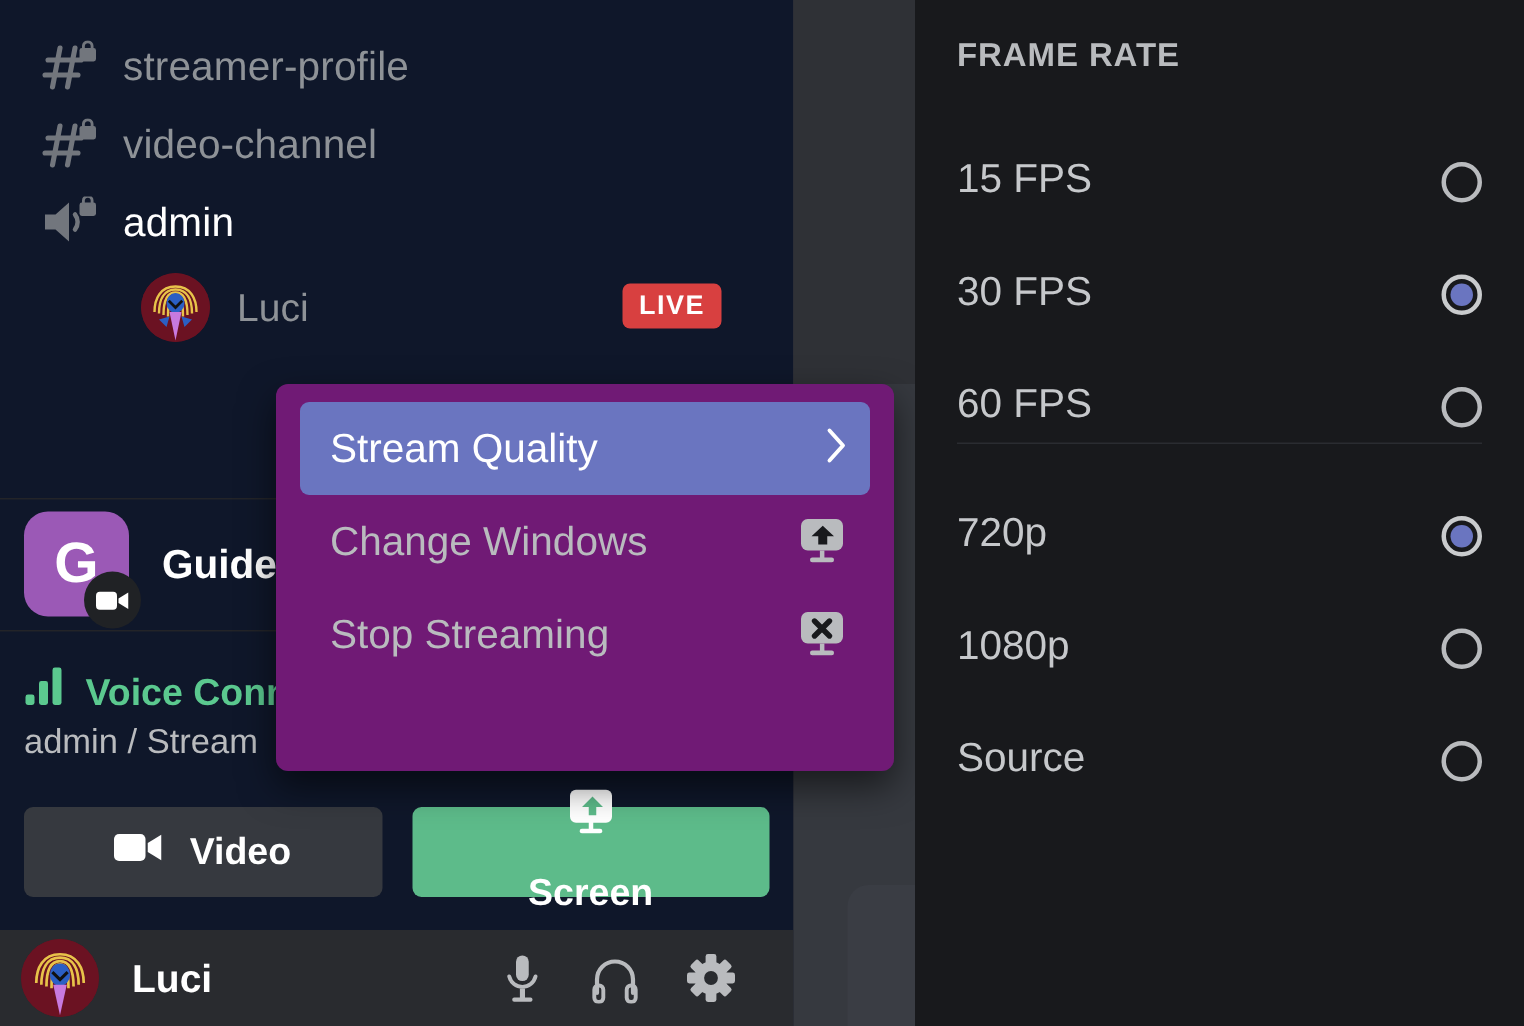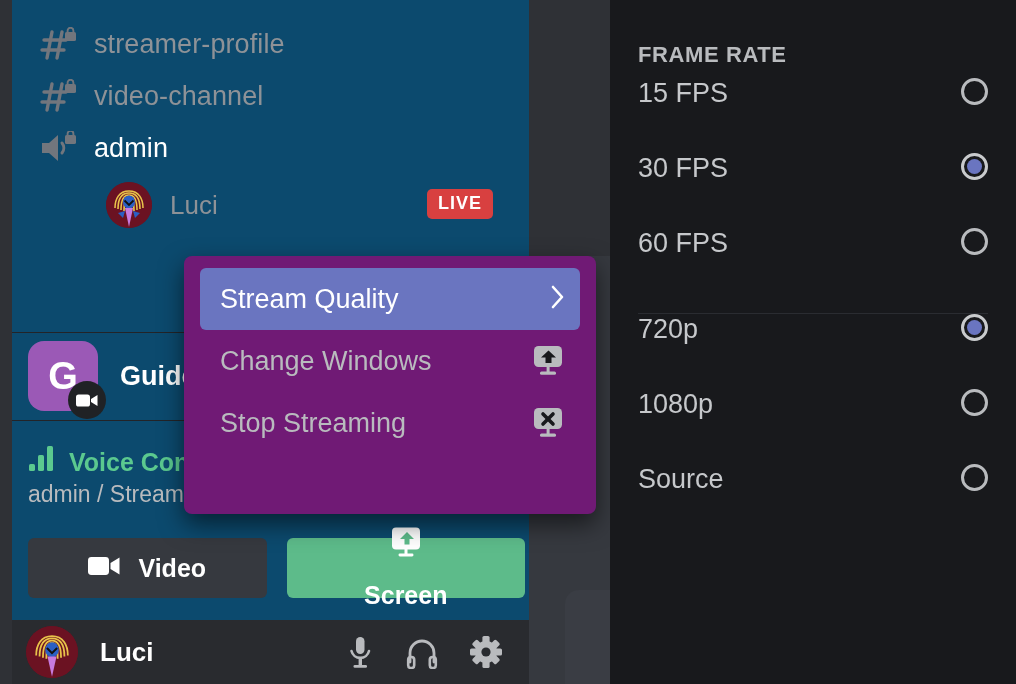"streamer-profile" .sidebar { background: #0c4a6e -> #0f172a; left: 12px -> 0 }
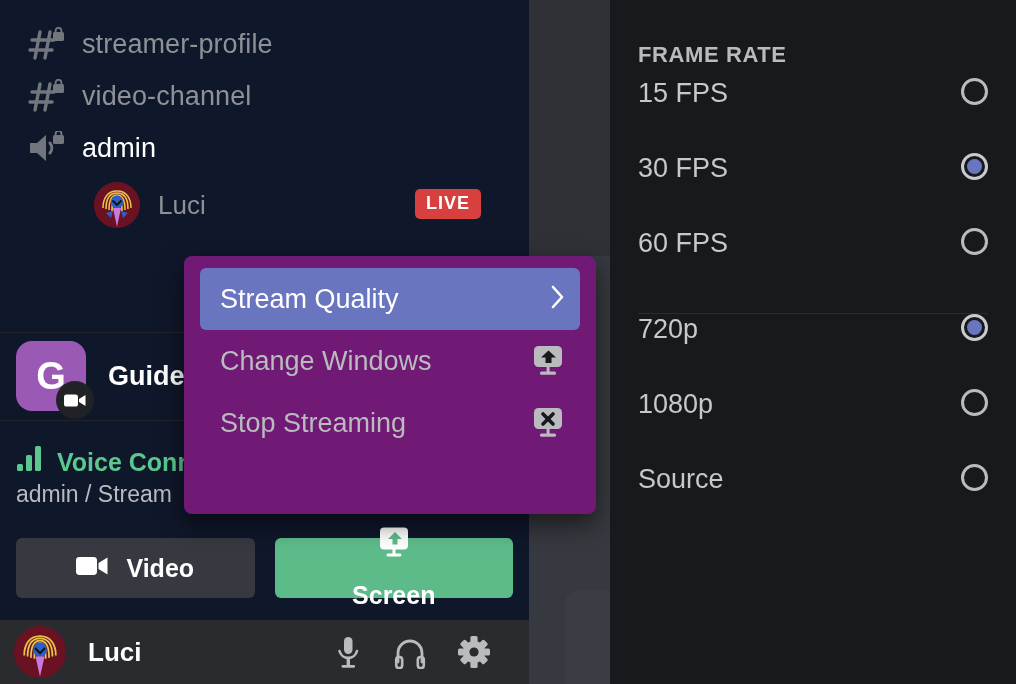"FRAME RATE" .sm-head { padding-top: 42px -> 24px }
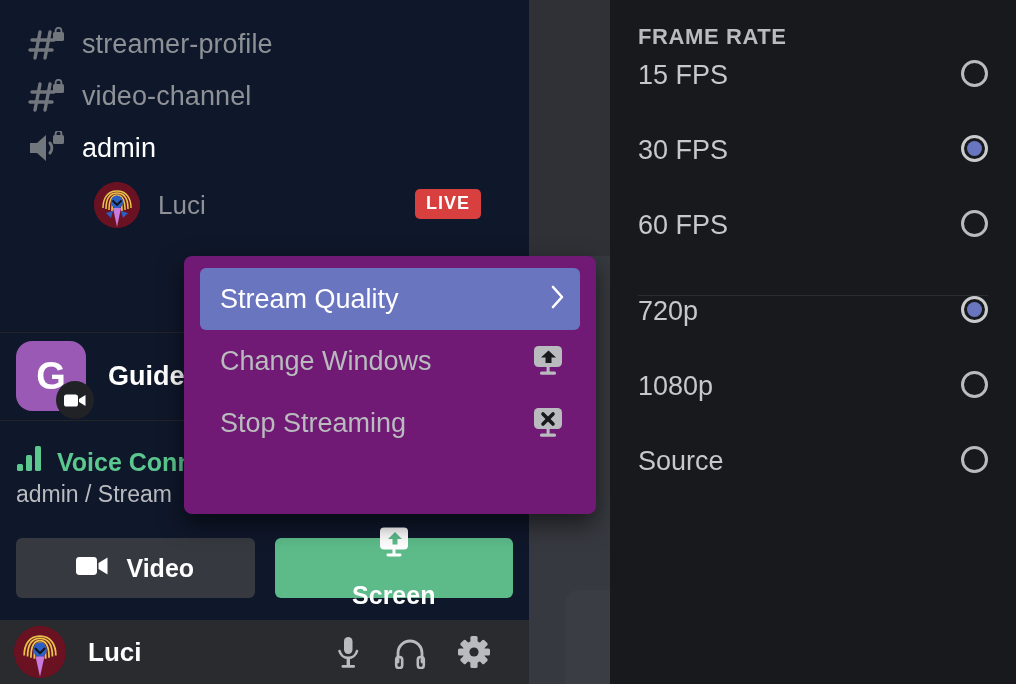"15 FPS" .sm-row { align-items: flex-start -> flex-end }
